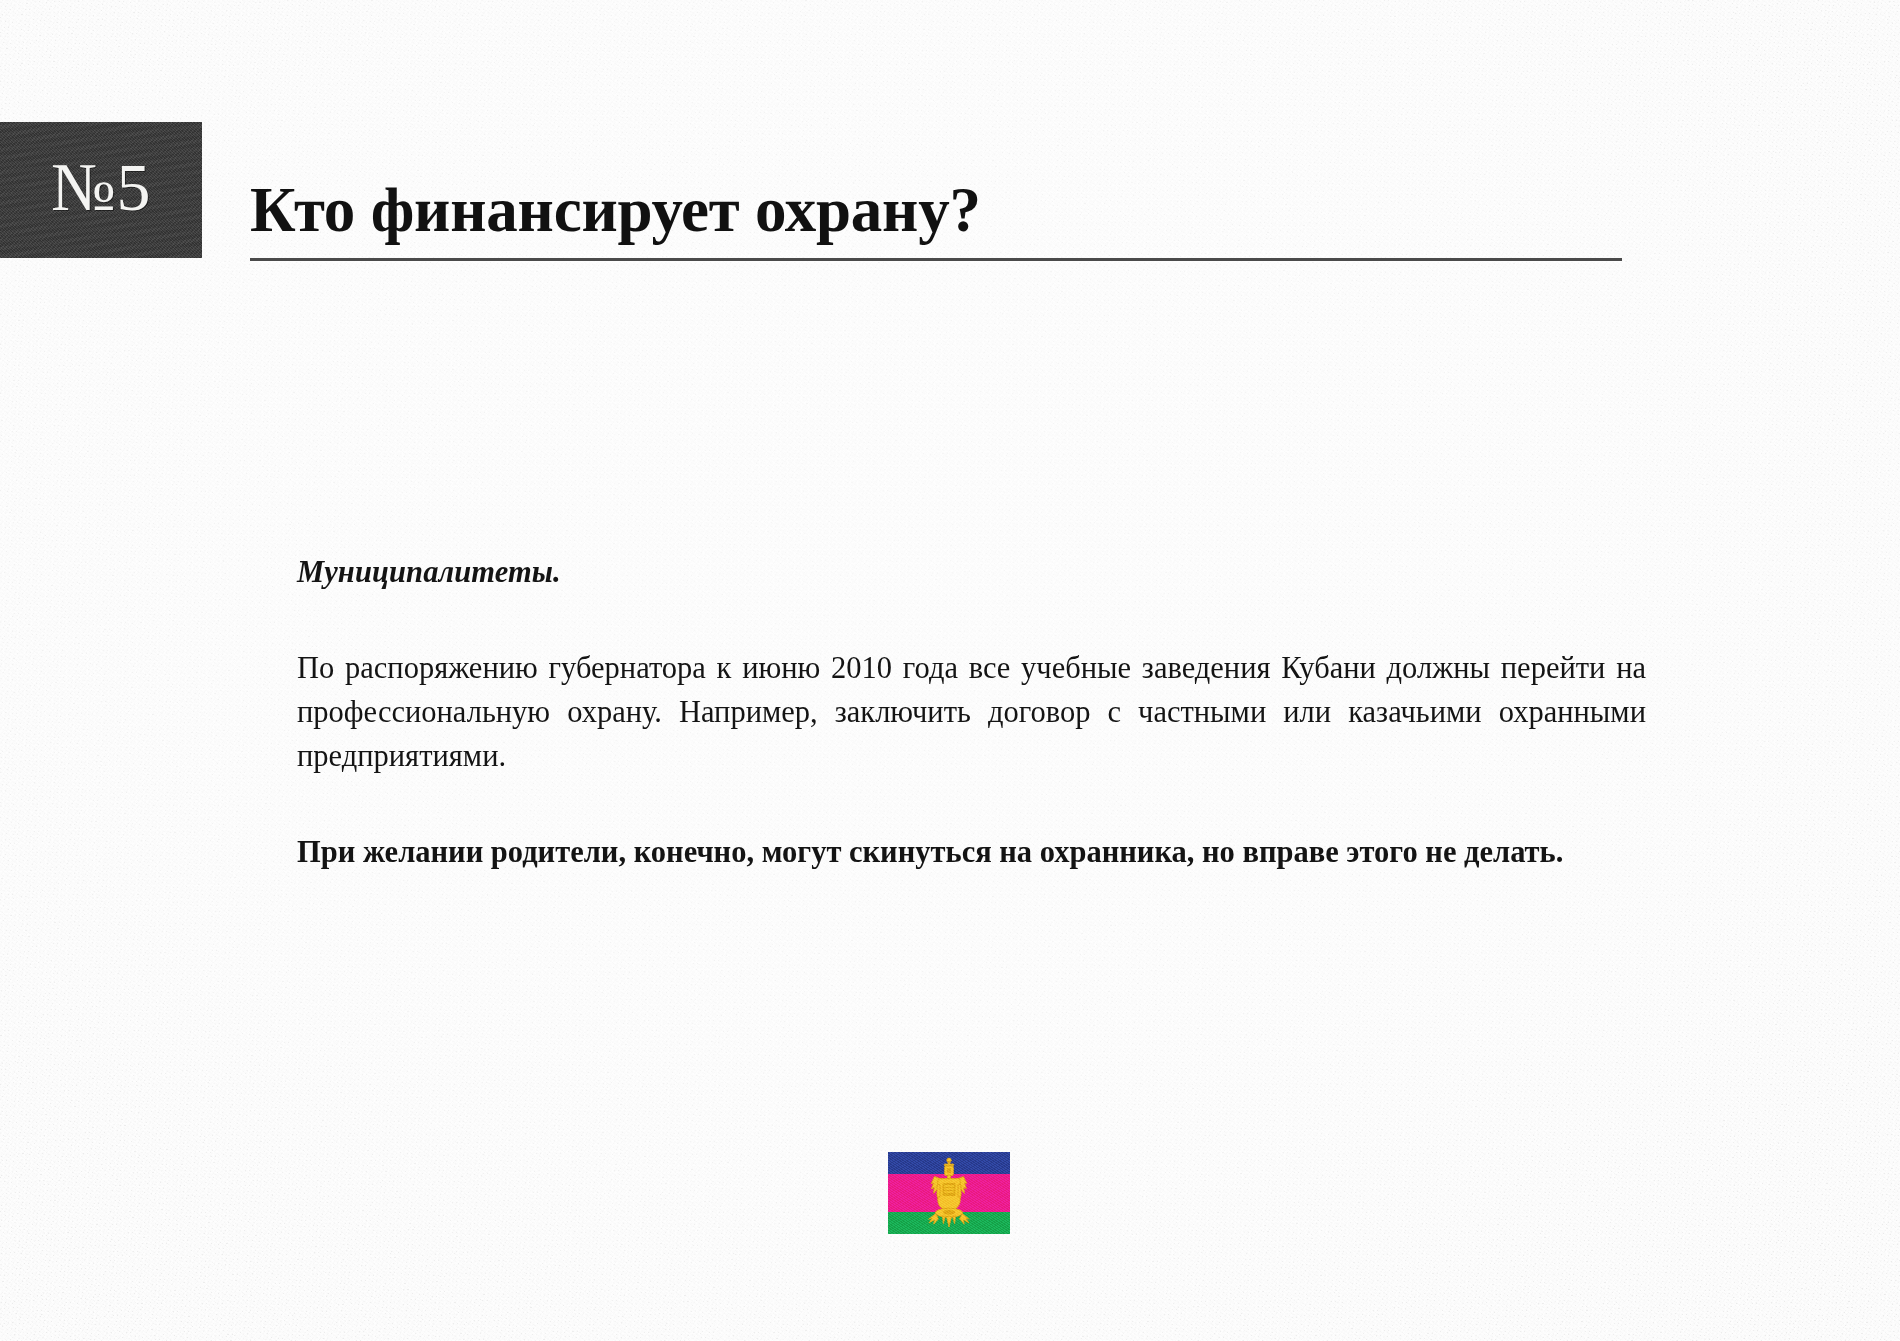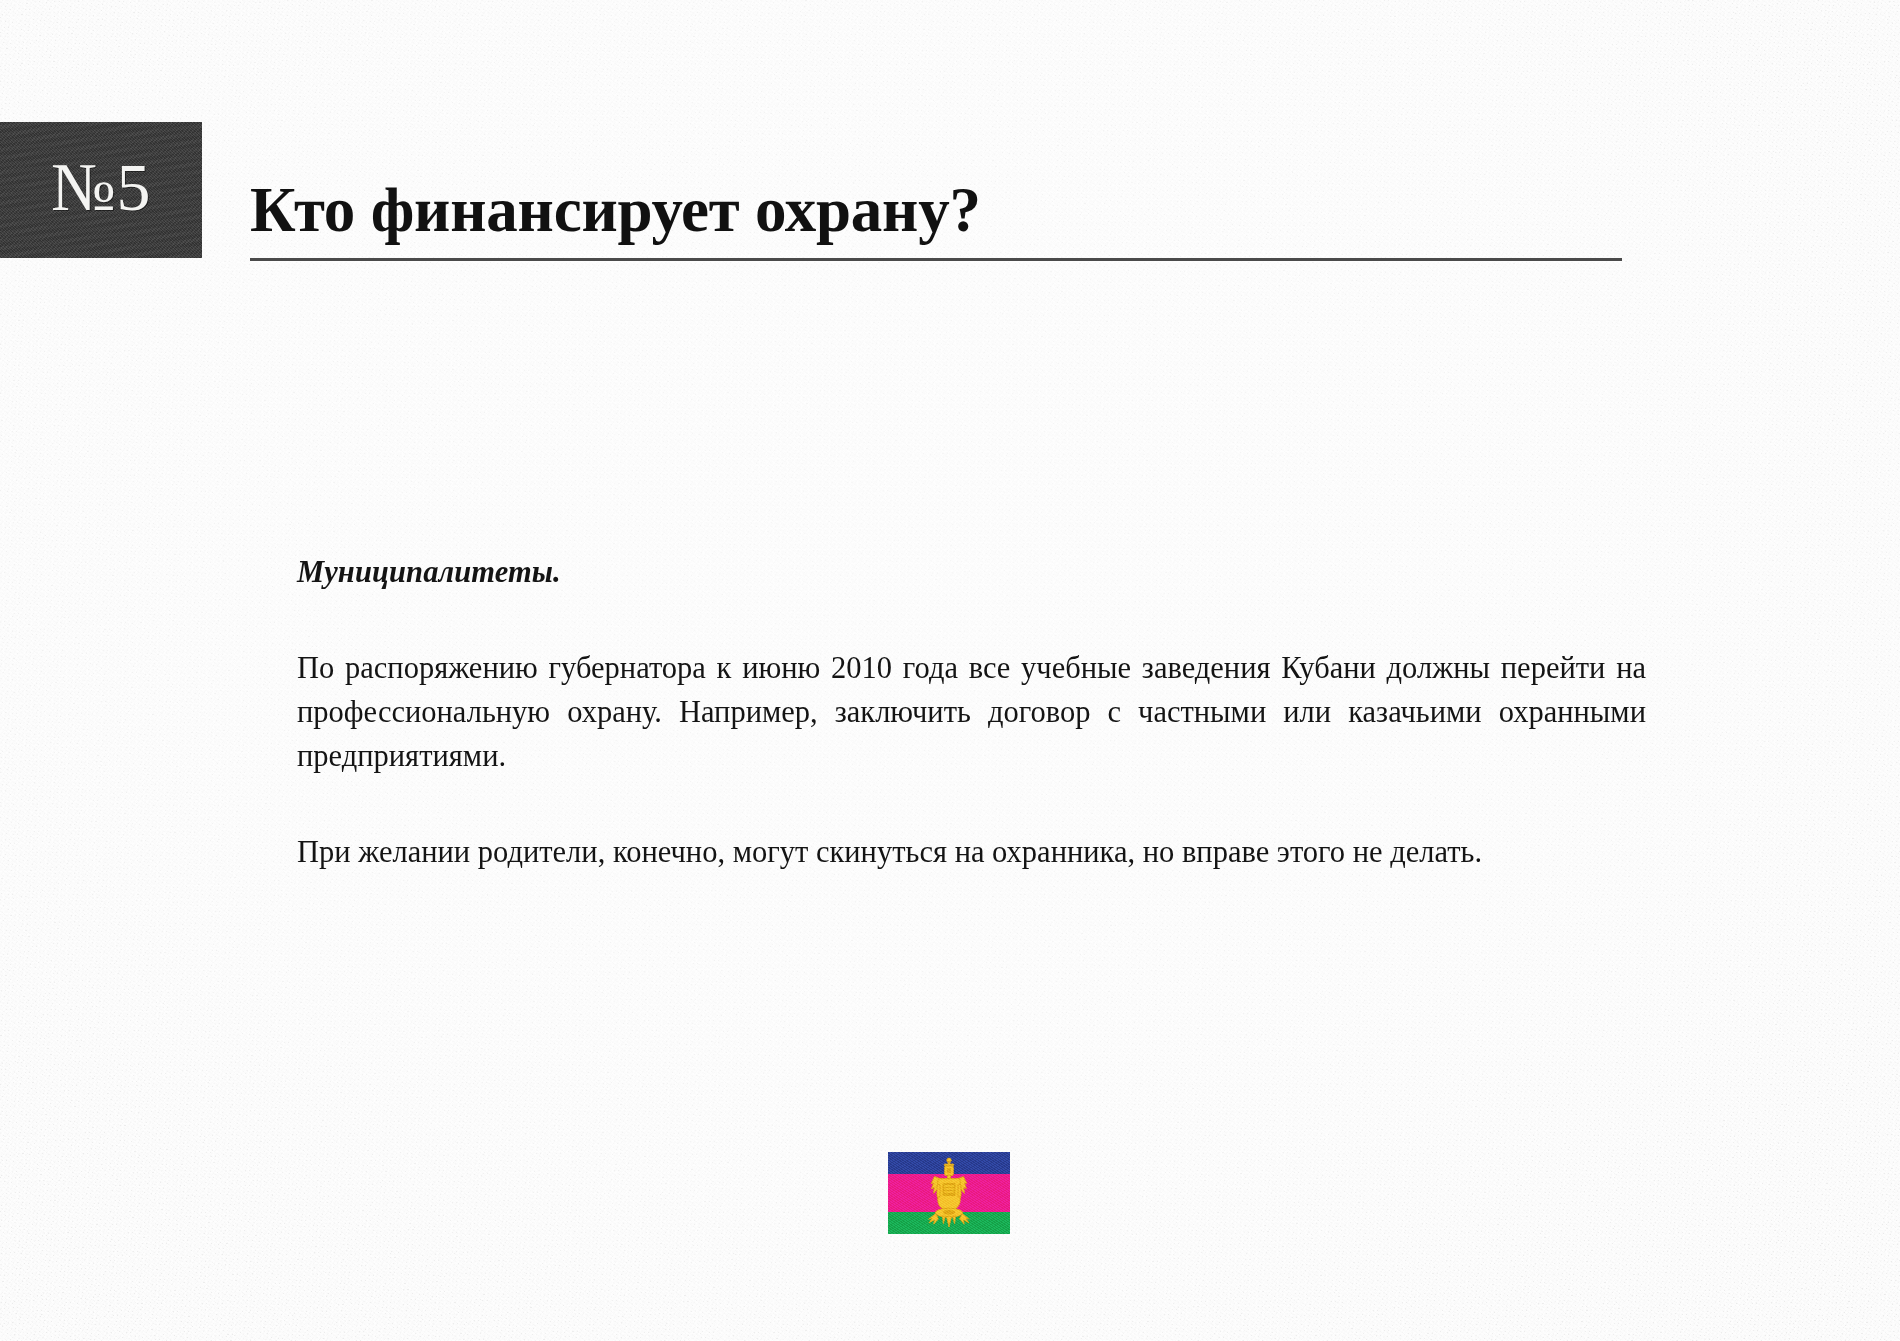"При желании родители, конечно, могут" .para.last-line-left { font-weight: none -> bold }
